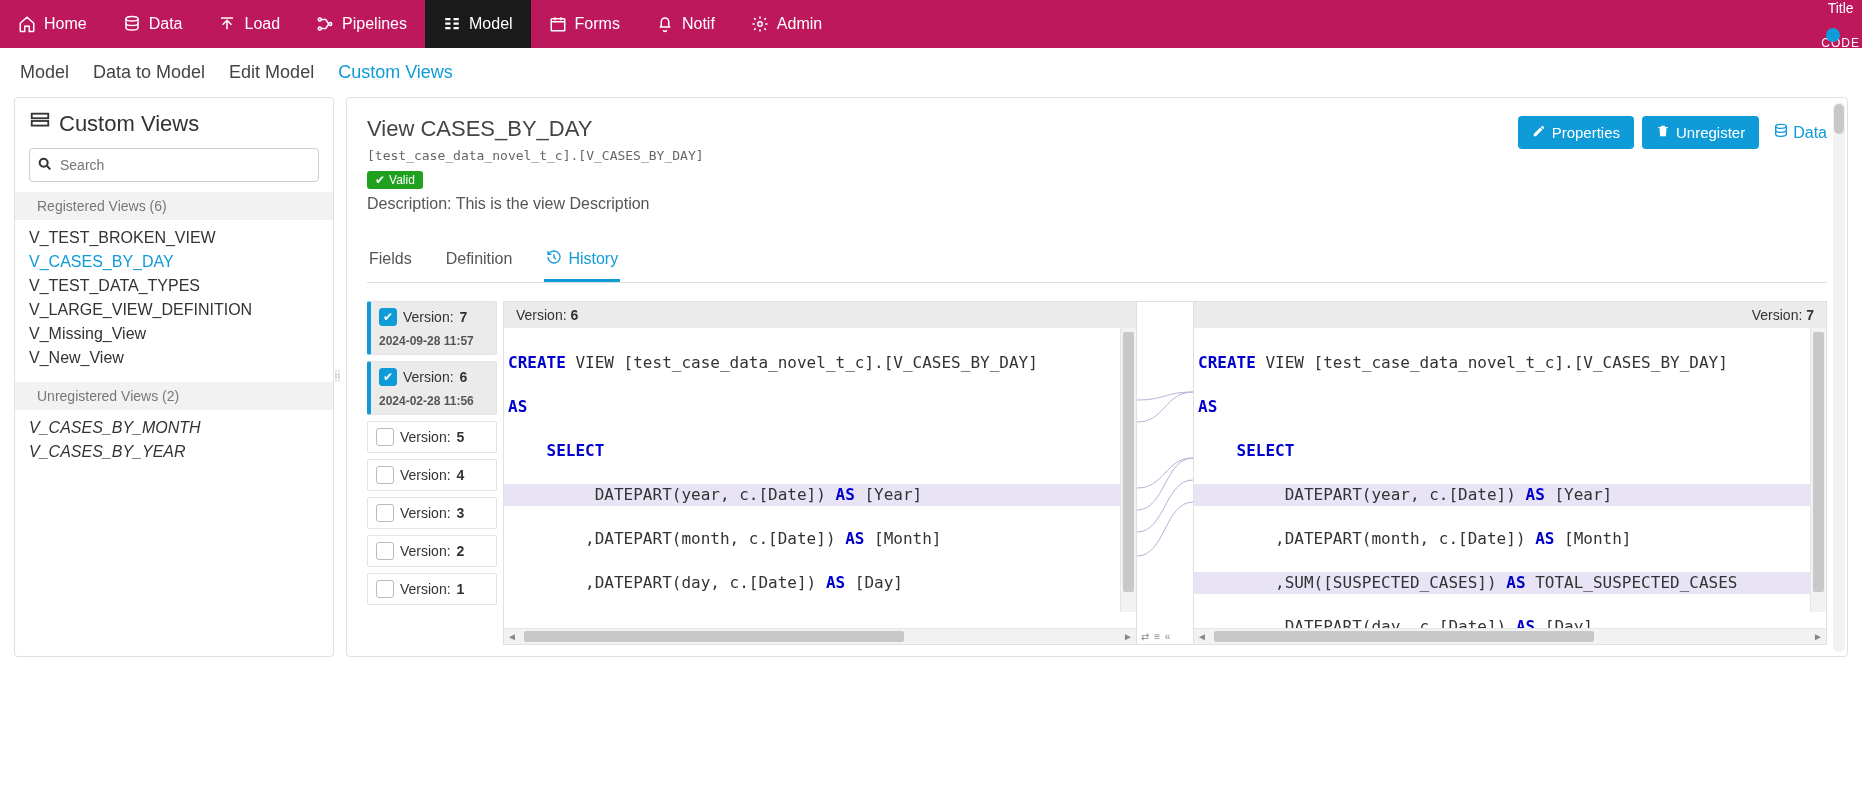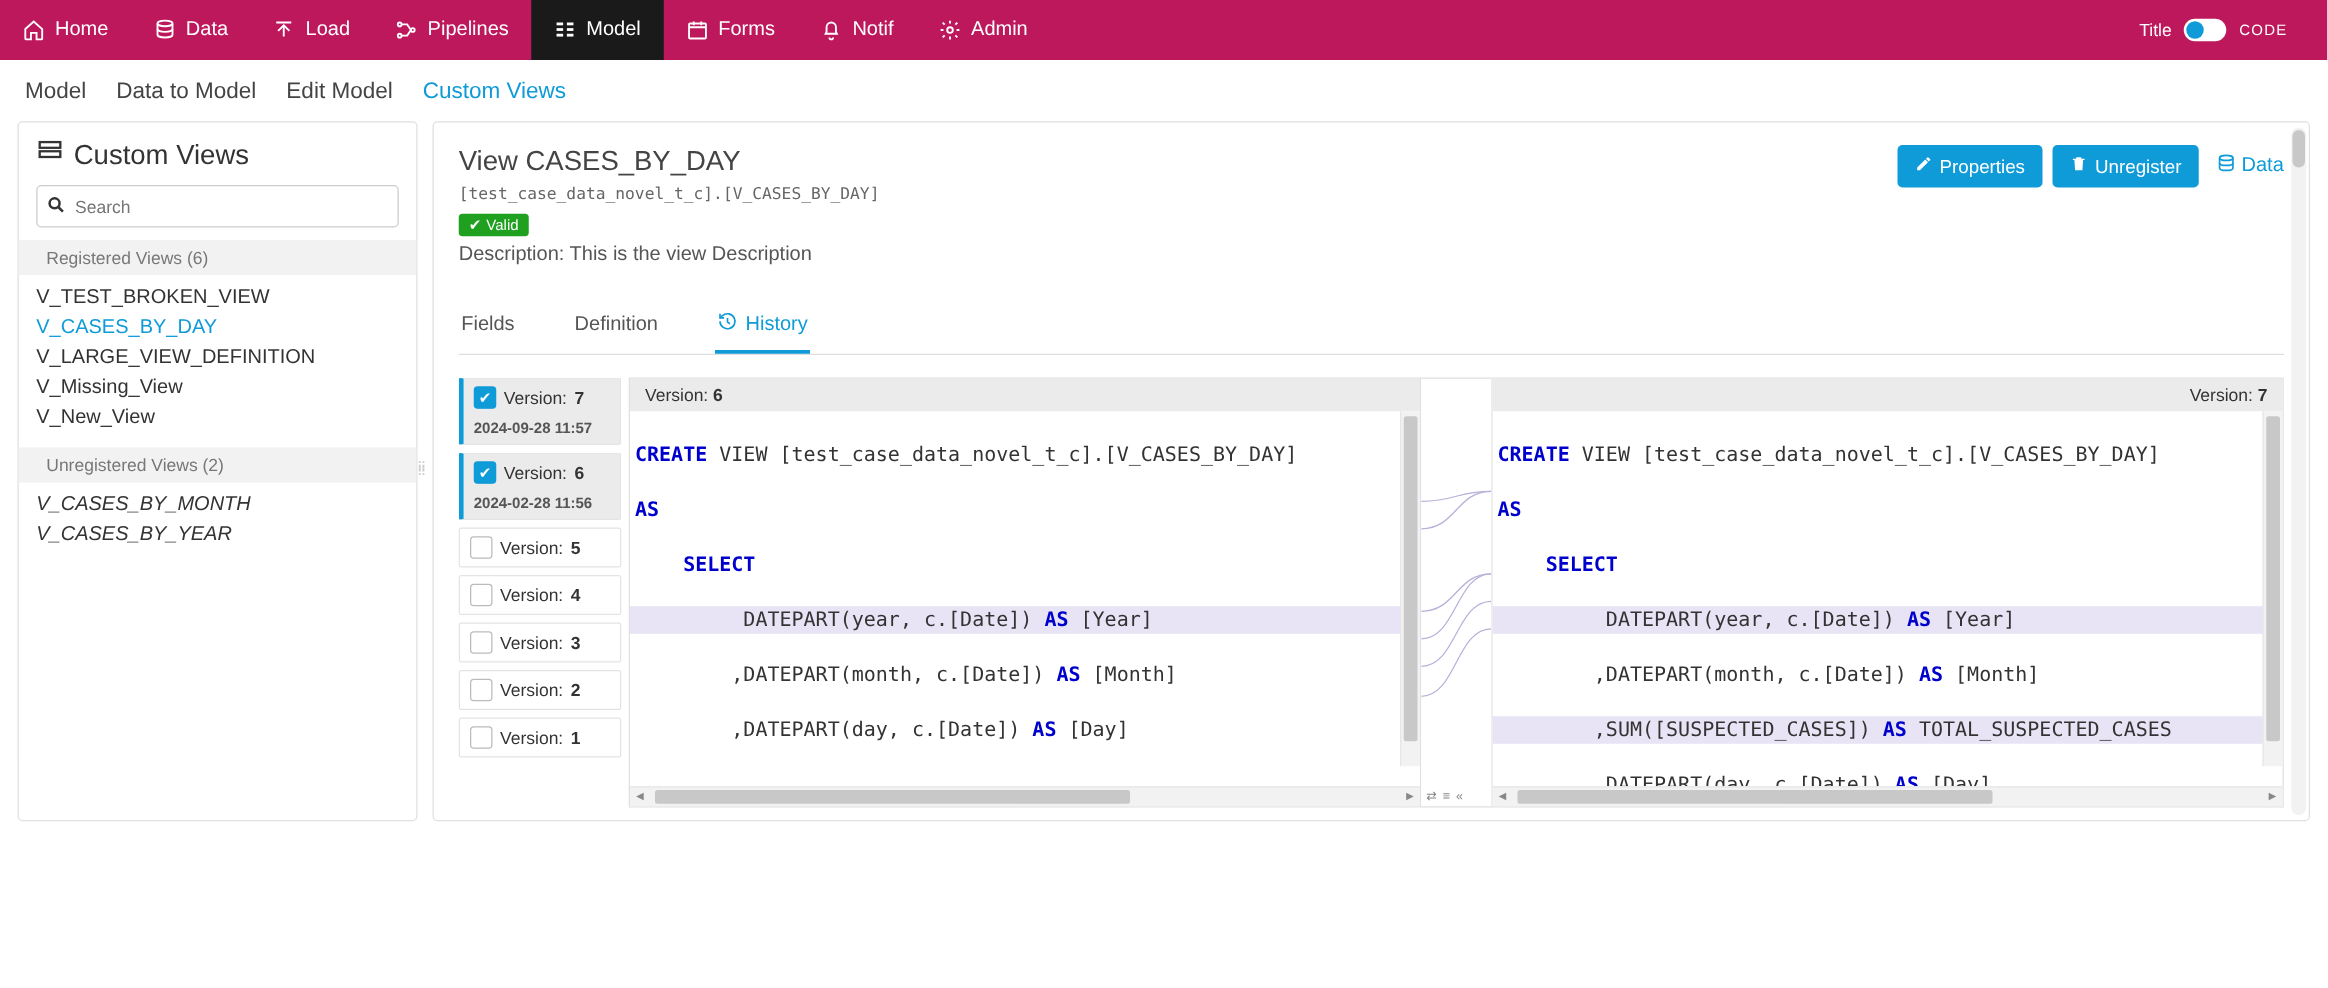"Title" .topnav .right { flex-direction: none -> column; padding-right: 32px -> 2px }
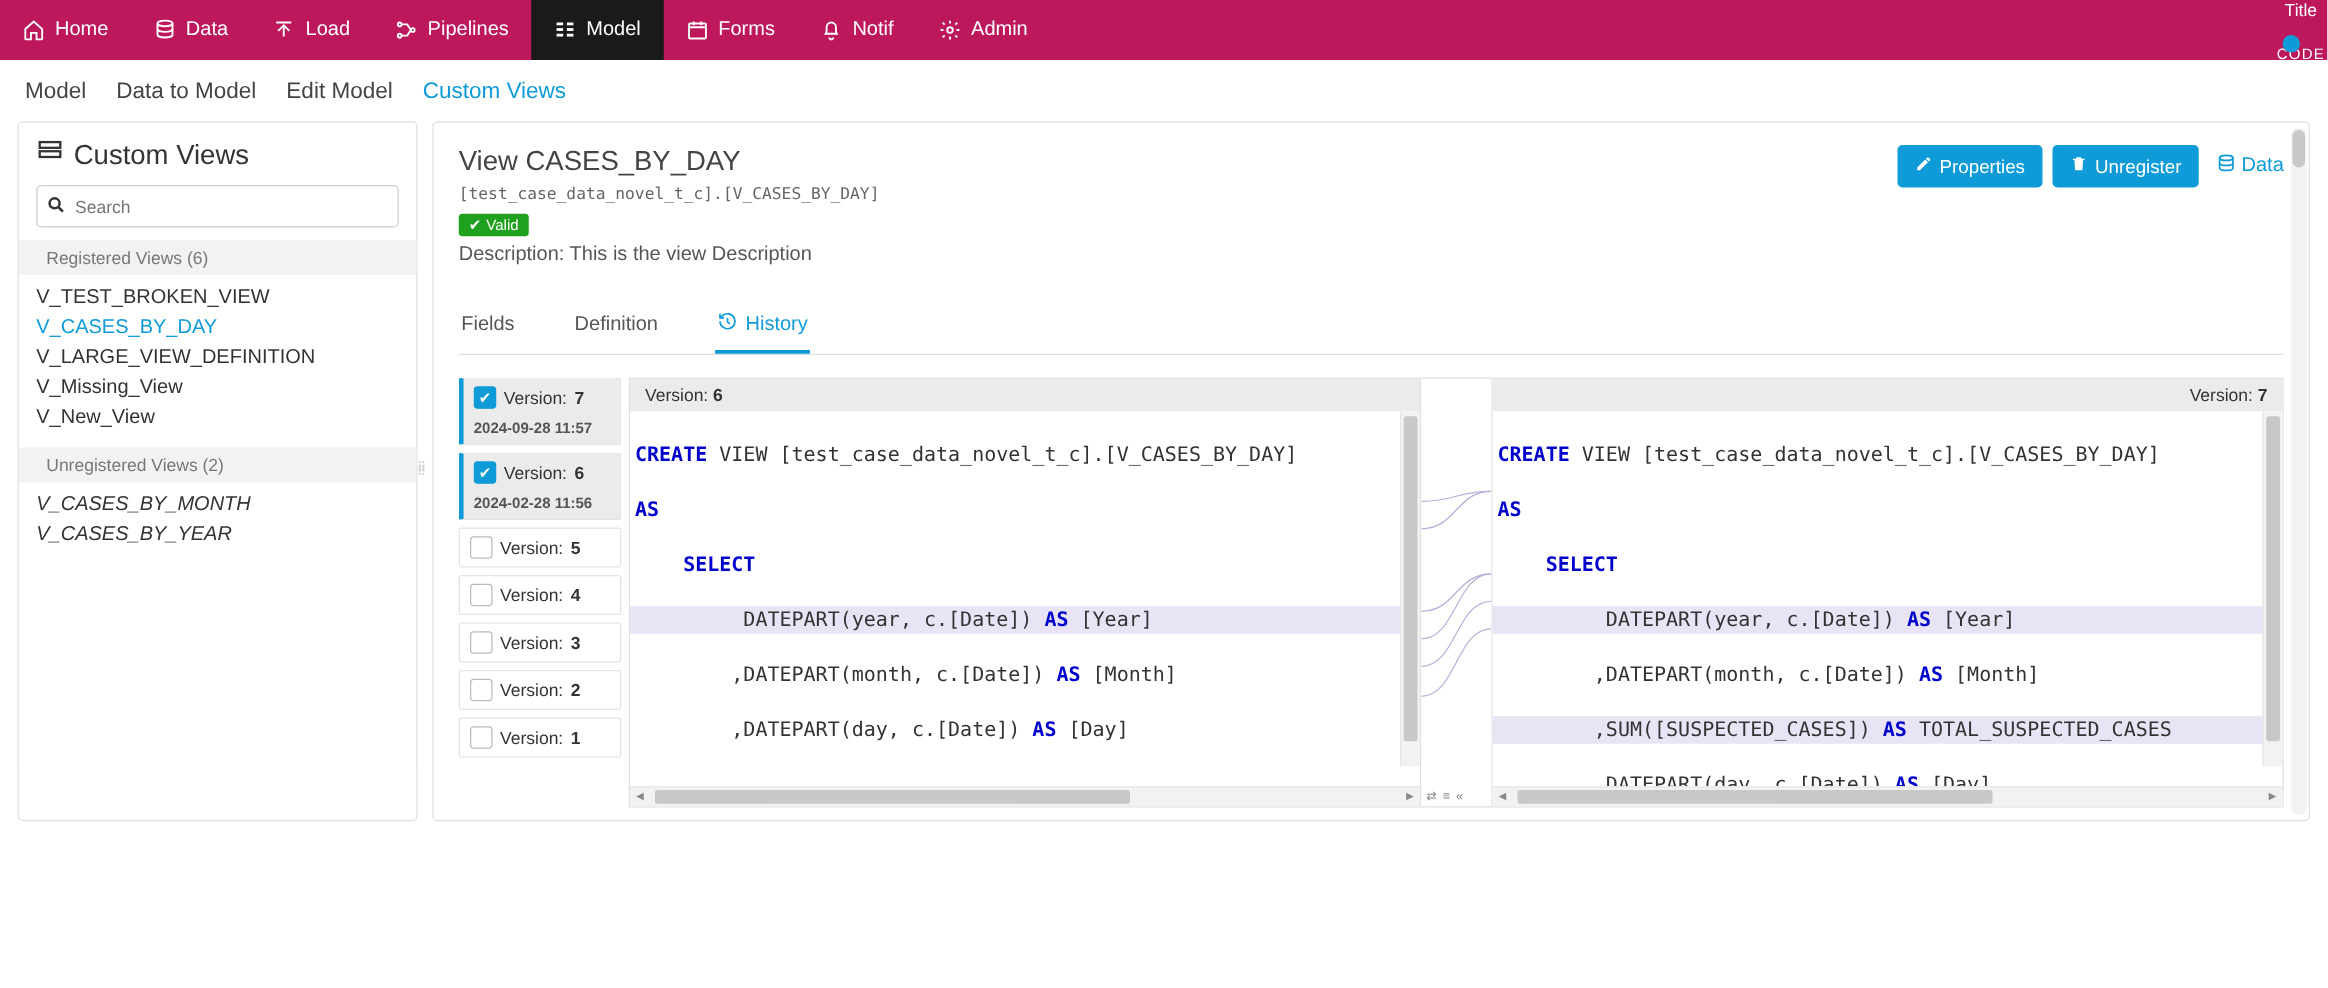"Fields" .tabs { gap: 44px -> 30px }
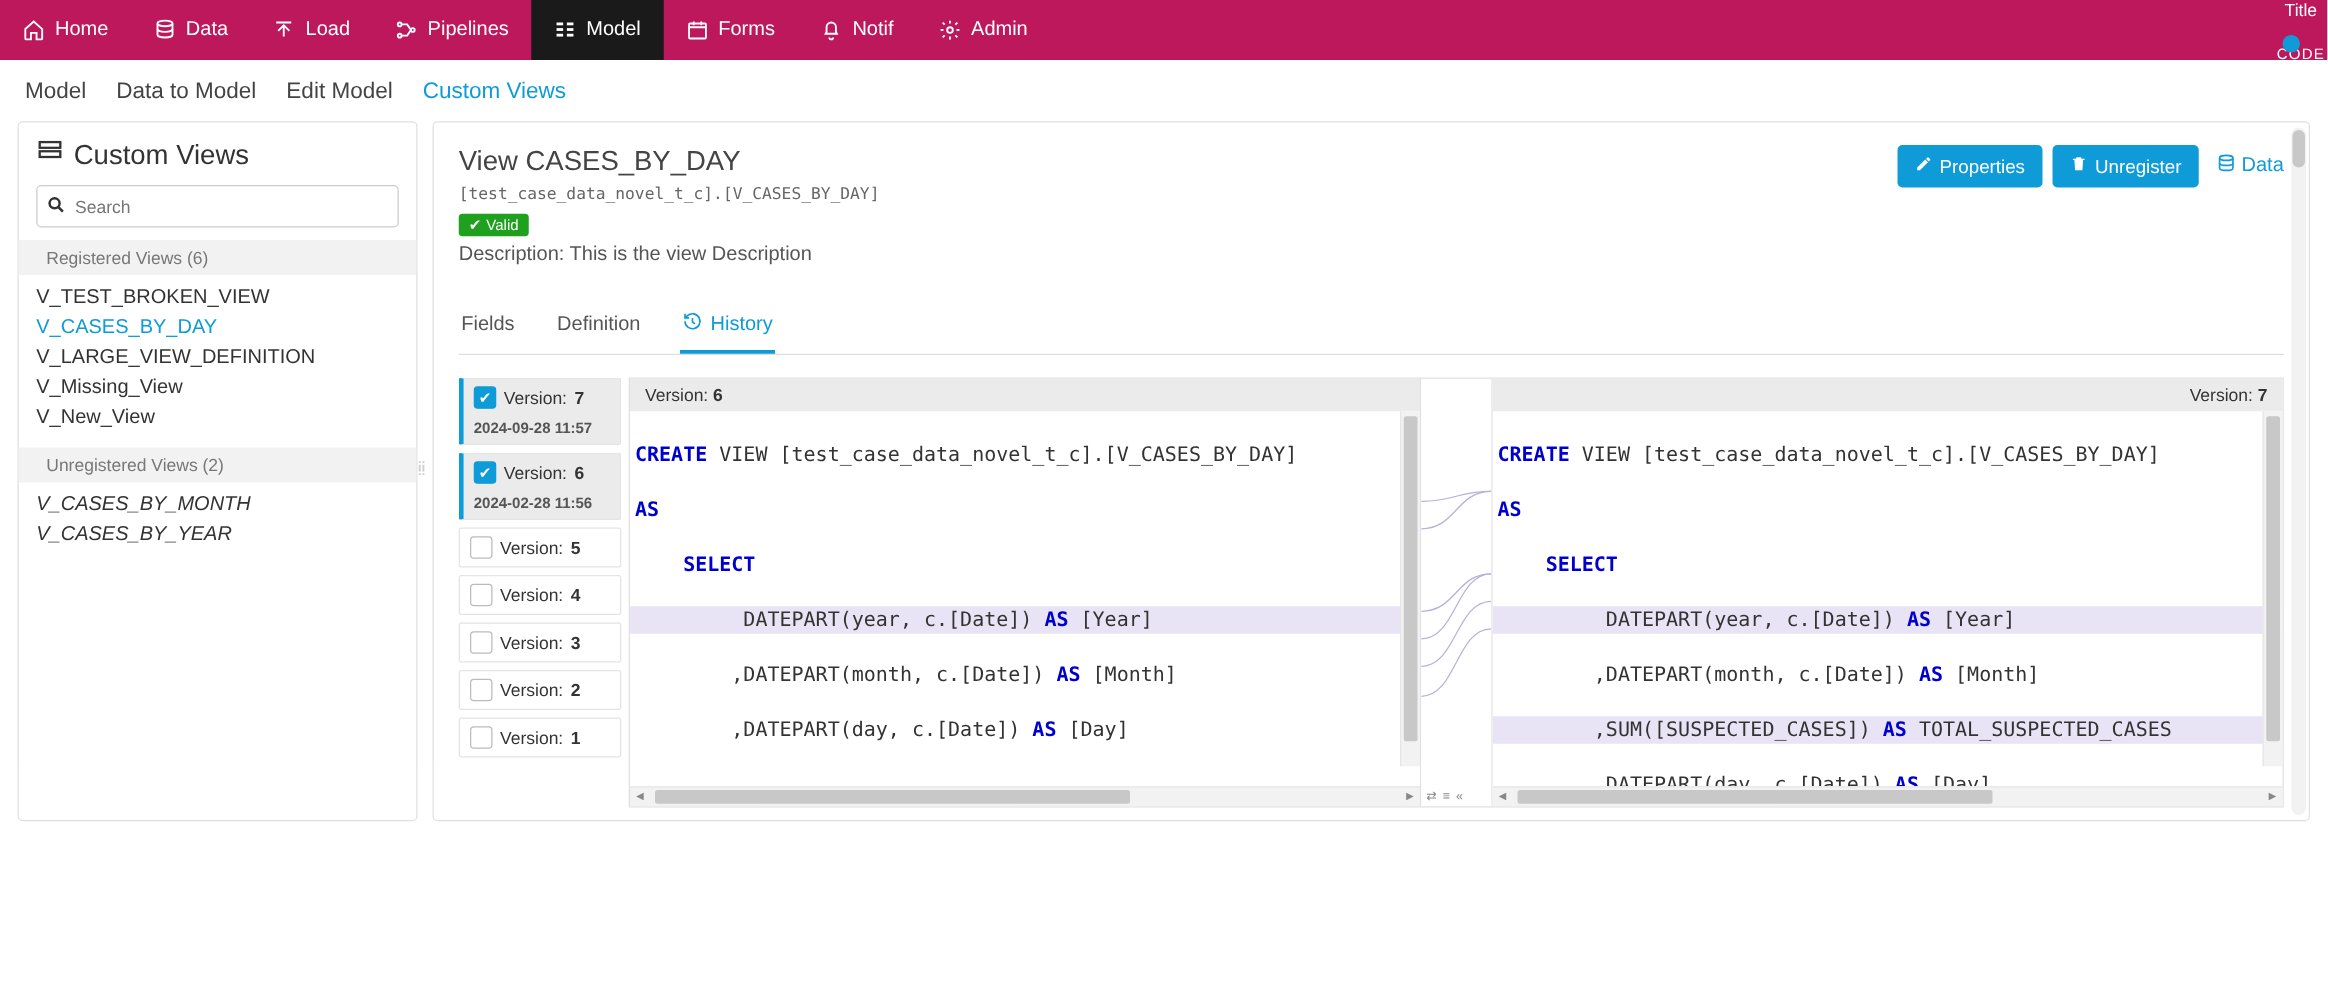"V_TEST_DATA_TYPES" div.vitem { html: none -> <div>V_TEST_DATA_TYPES</div> }
